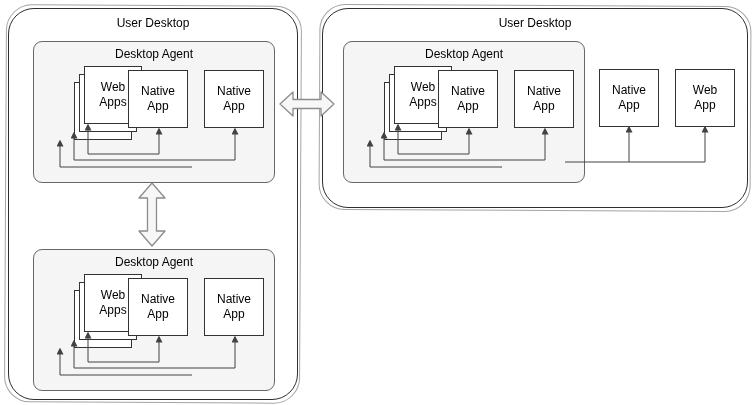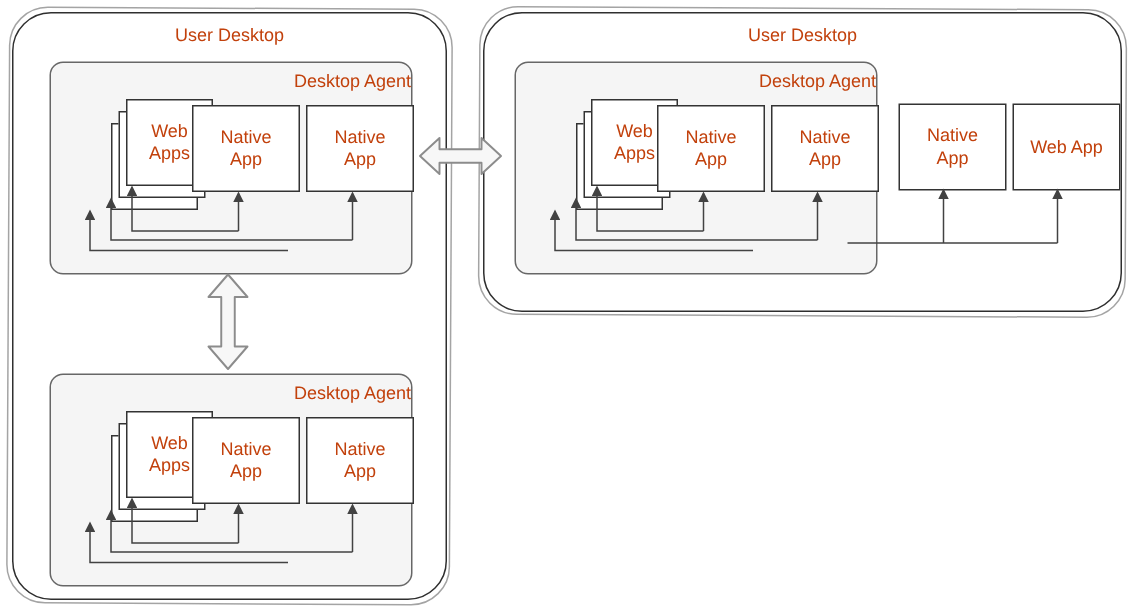"User Desktop" .stage { color: #c2410c -> #000000 }
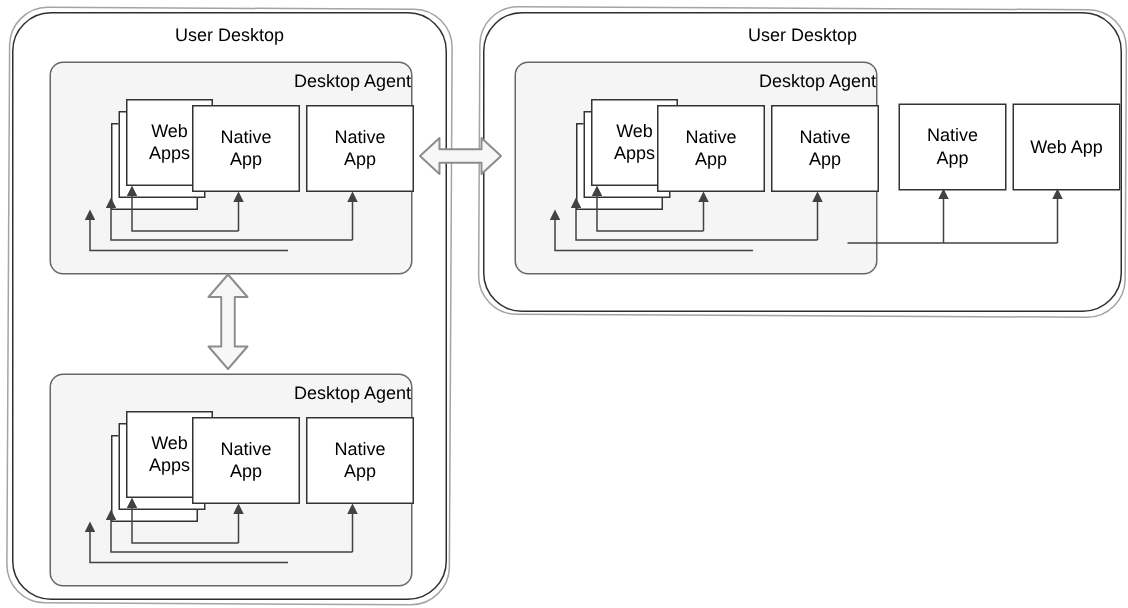"Desktop Agent" .agent-label { text-align: right -> center }
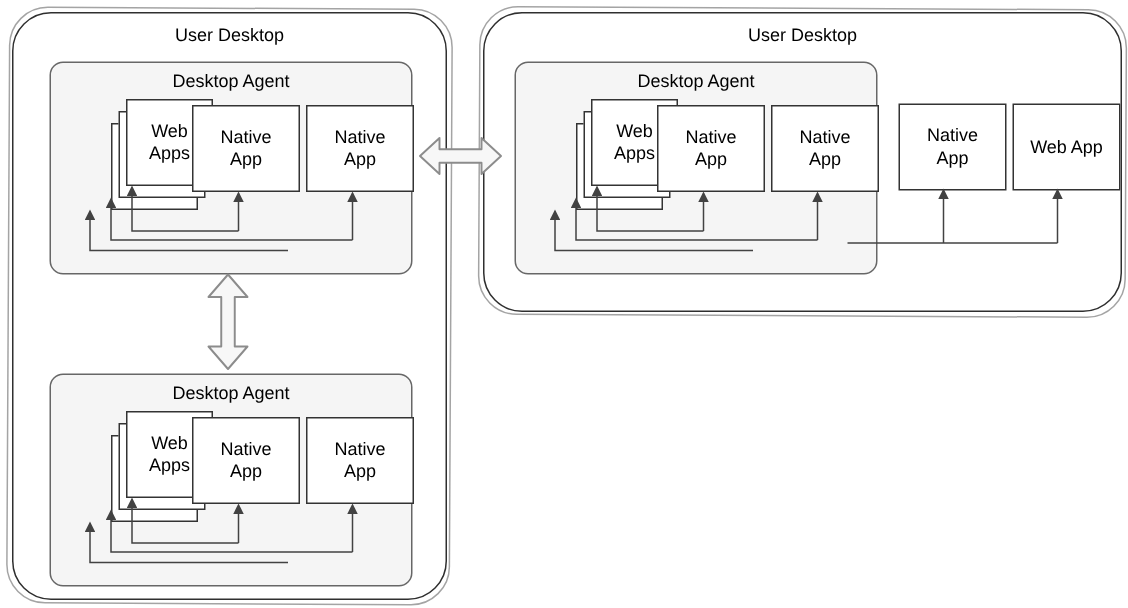"Native App" .app { width: 72px -> 60px }
